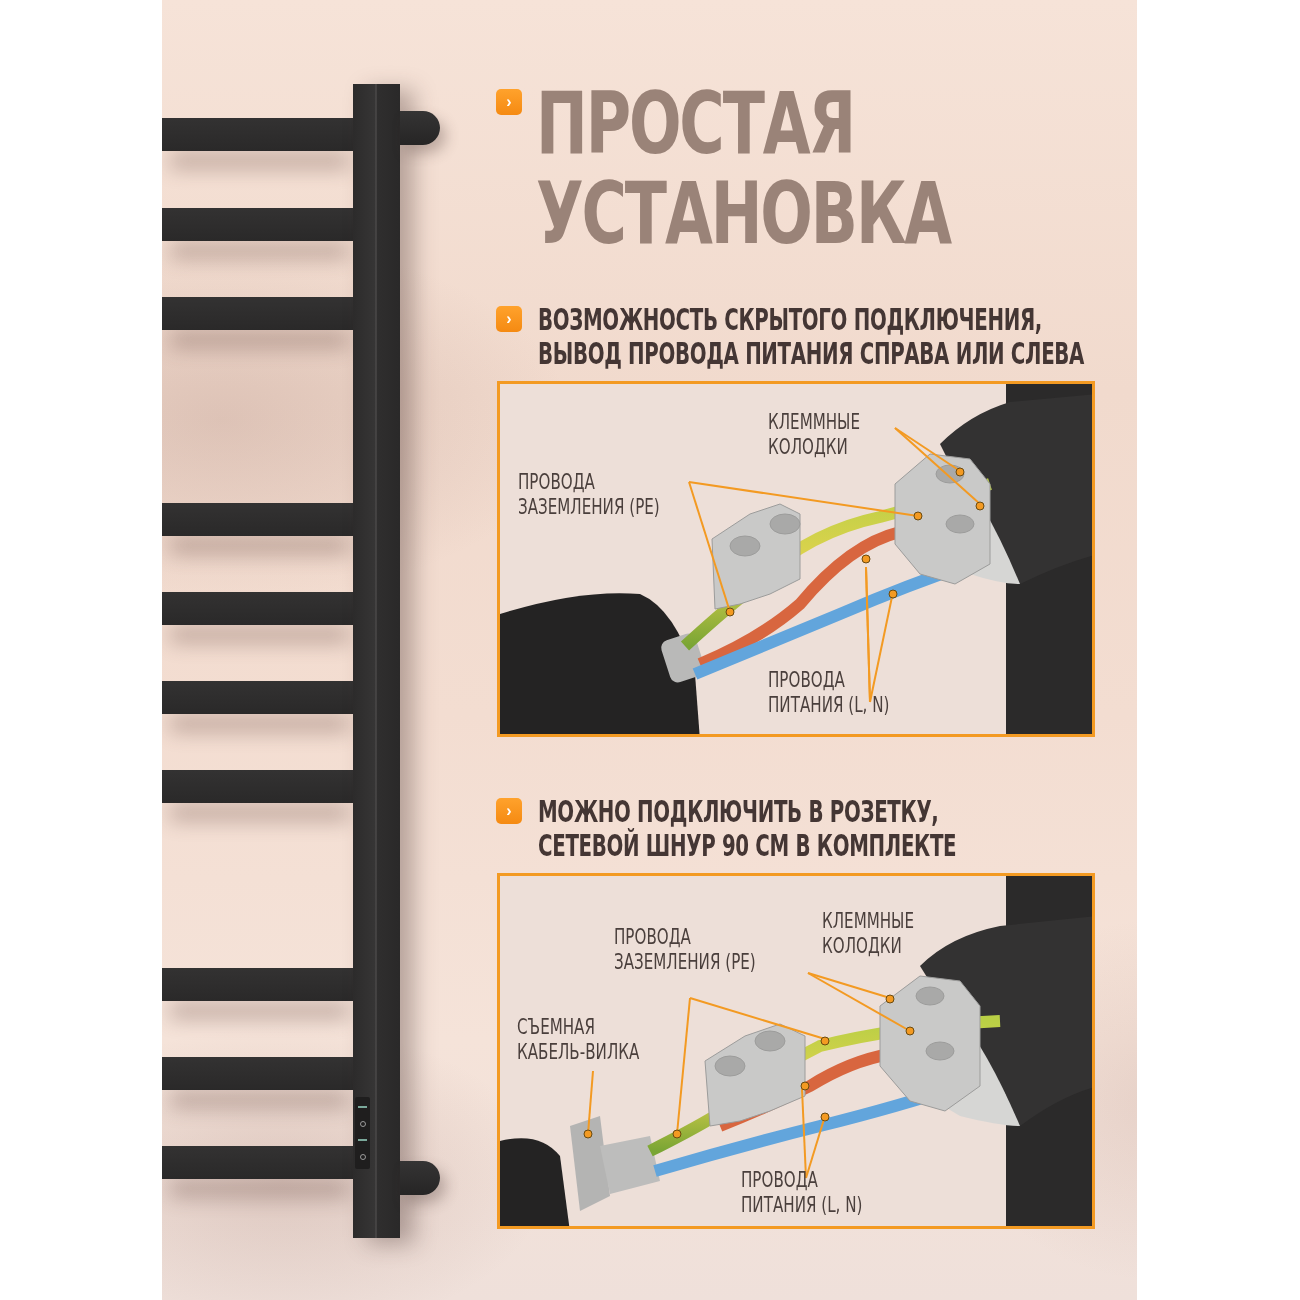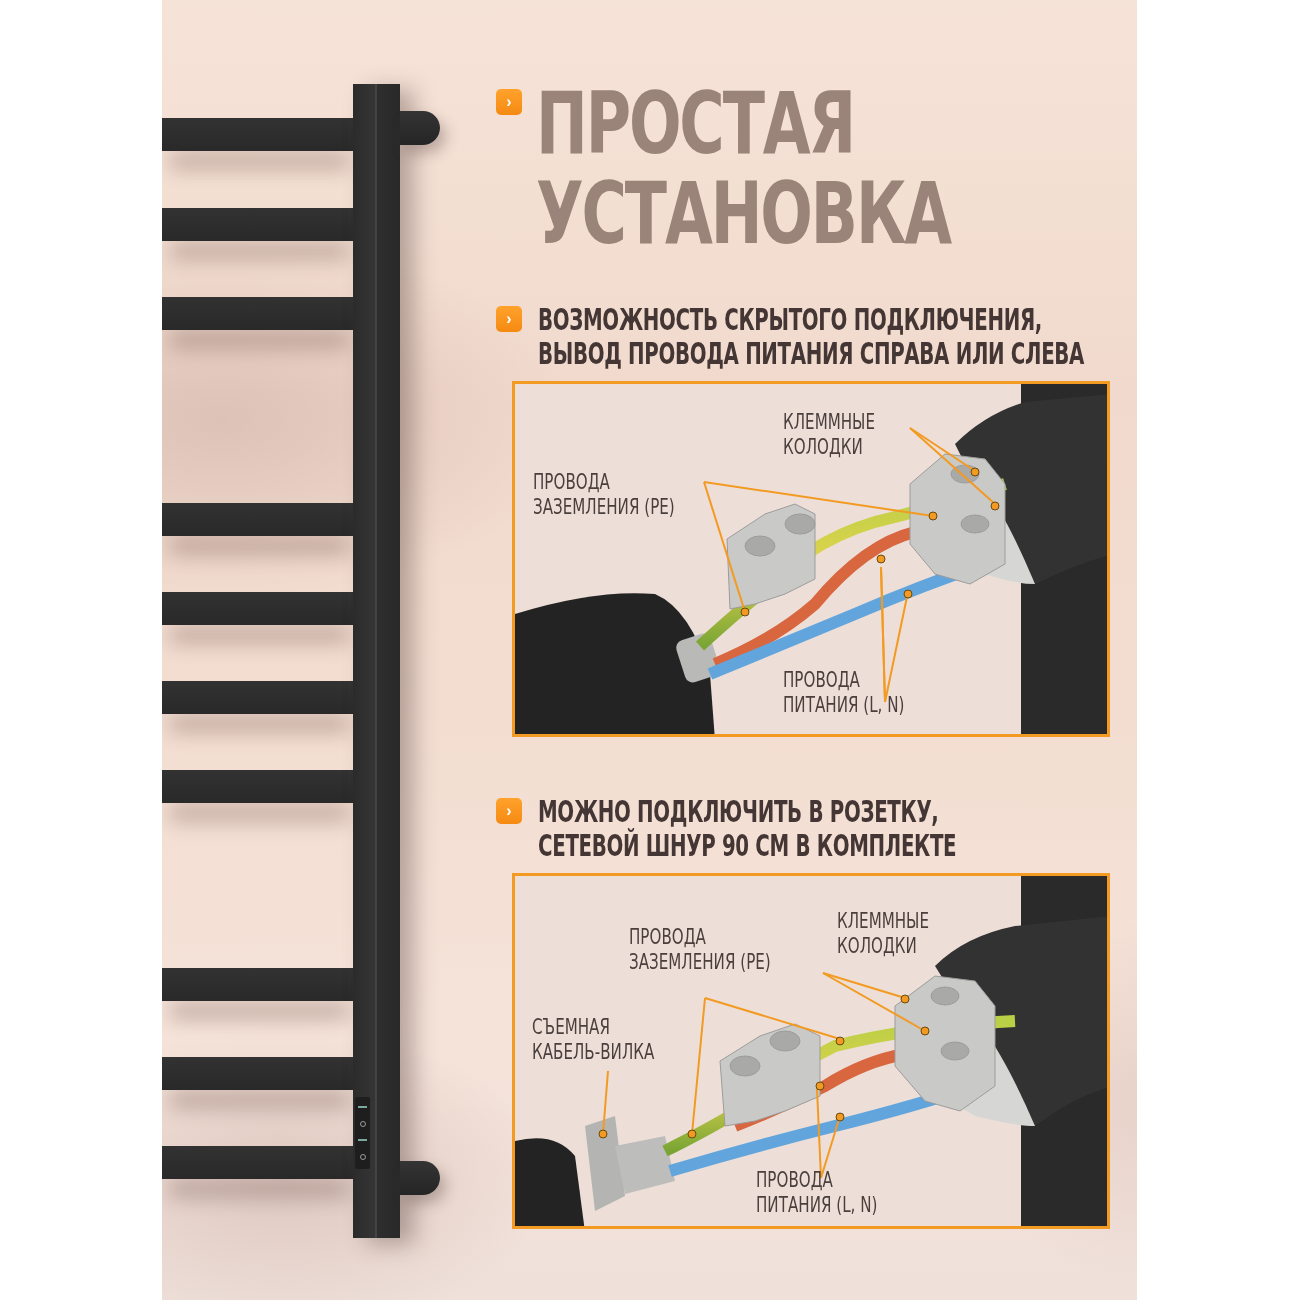"КЛЕММНЫЕ" .panel { left: 350px -> 335px }
